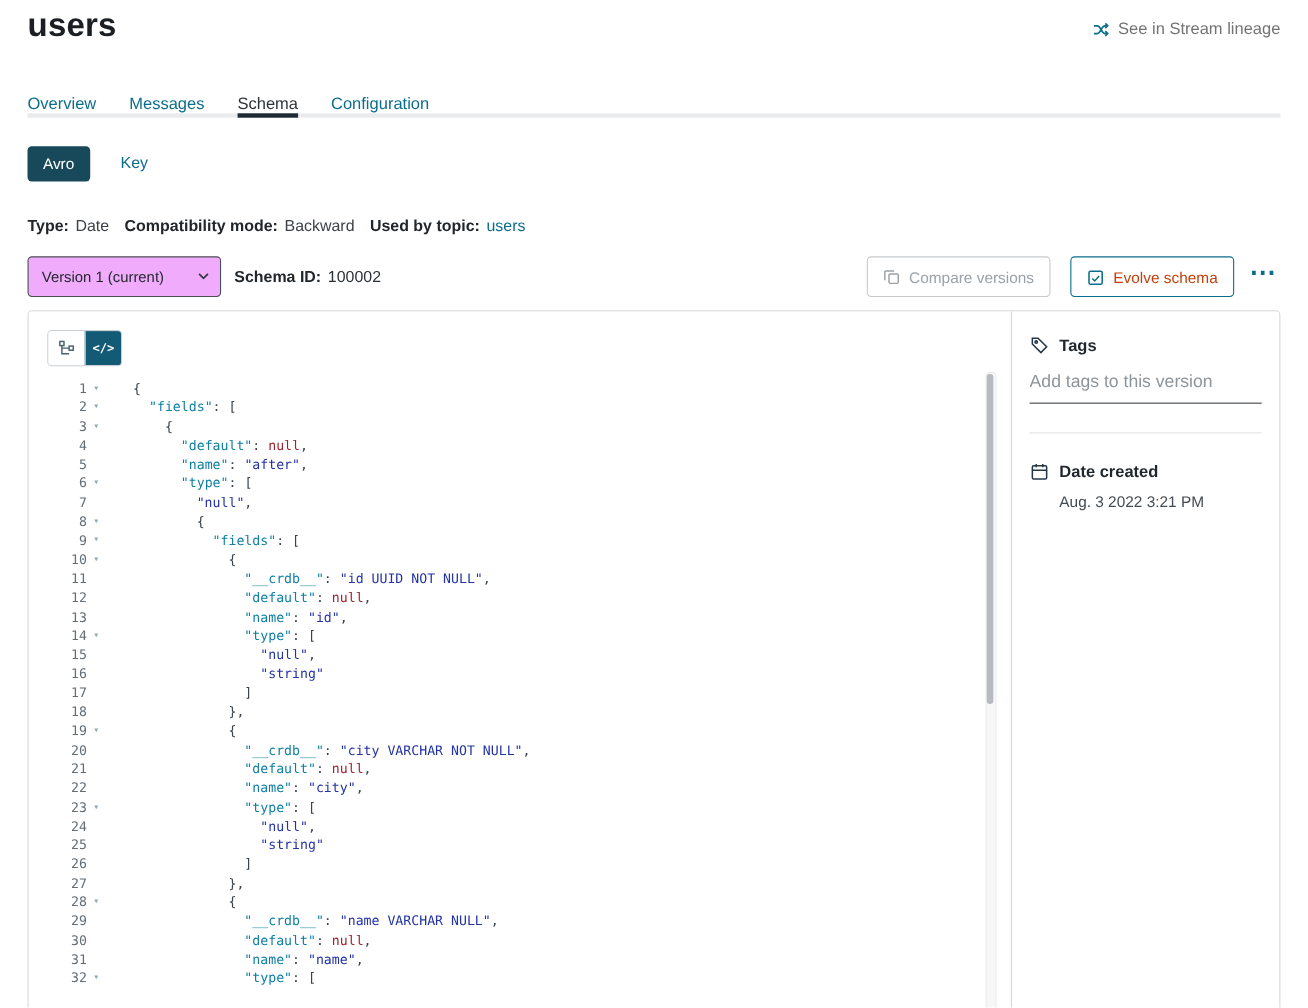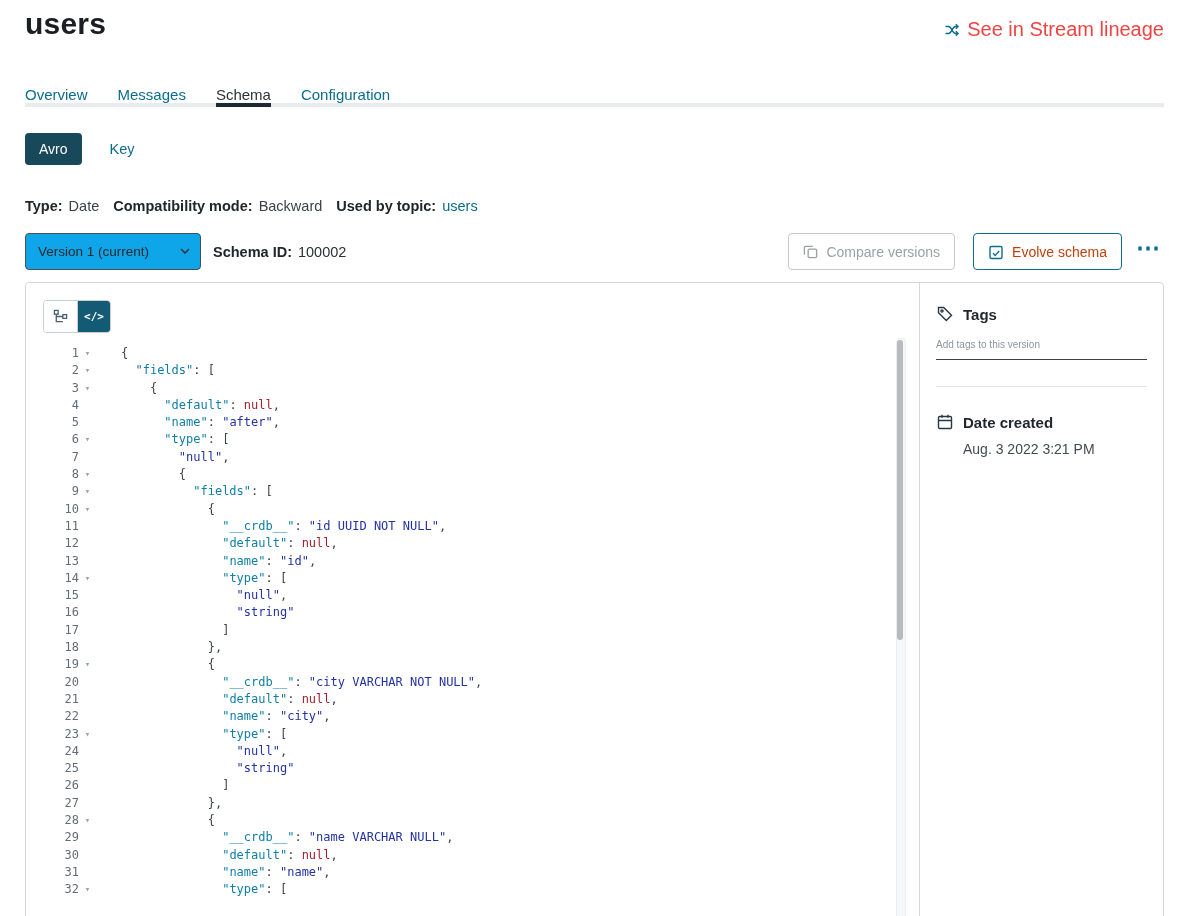"See in Stream lineage" .lineage { color: #ef4444 -> #737373; font-size: 20px -> 15px }
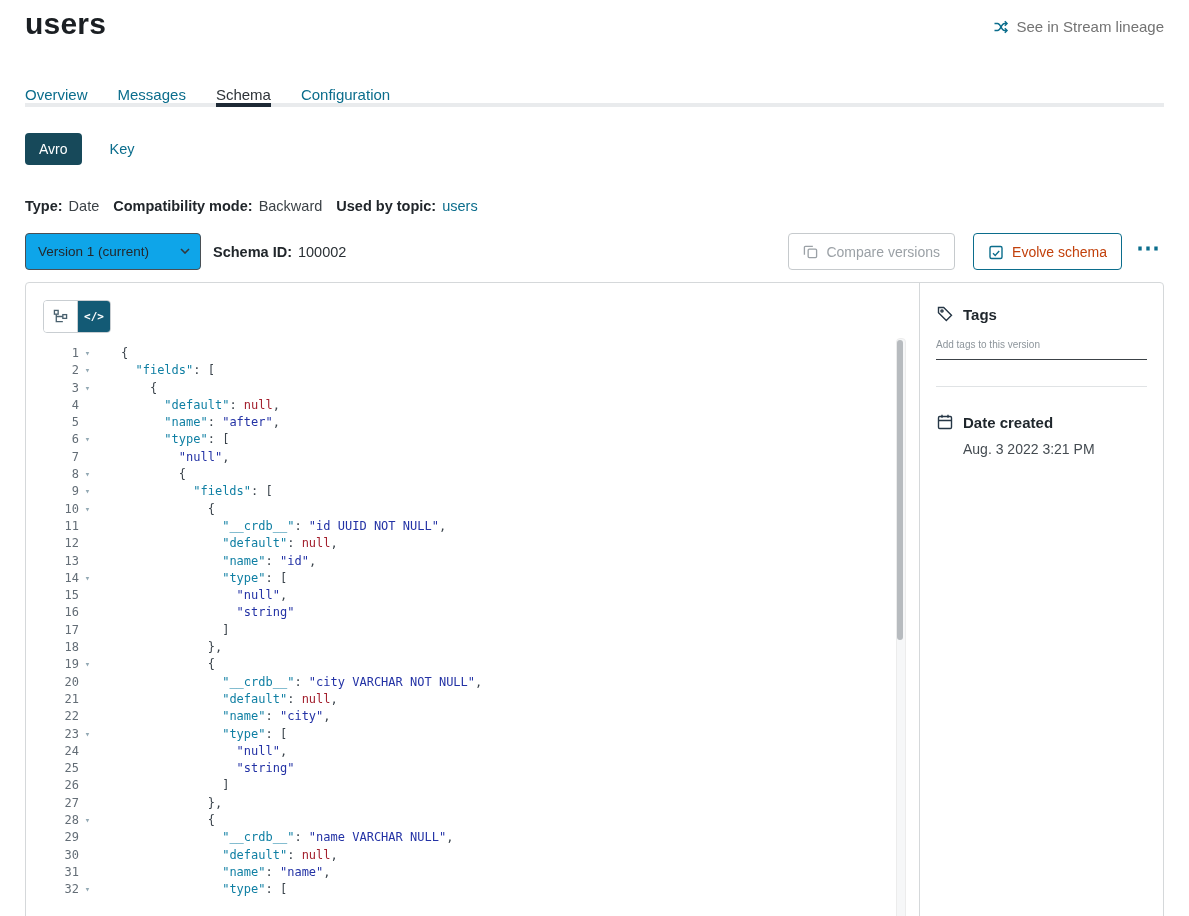"Version 1 (current)" select { background: #0ea5e9 -> #f0abfc }
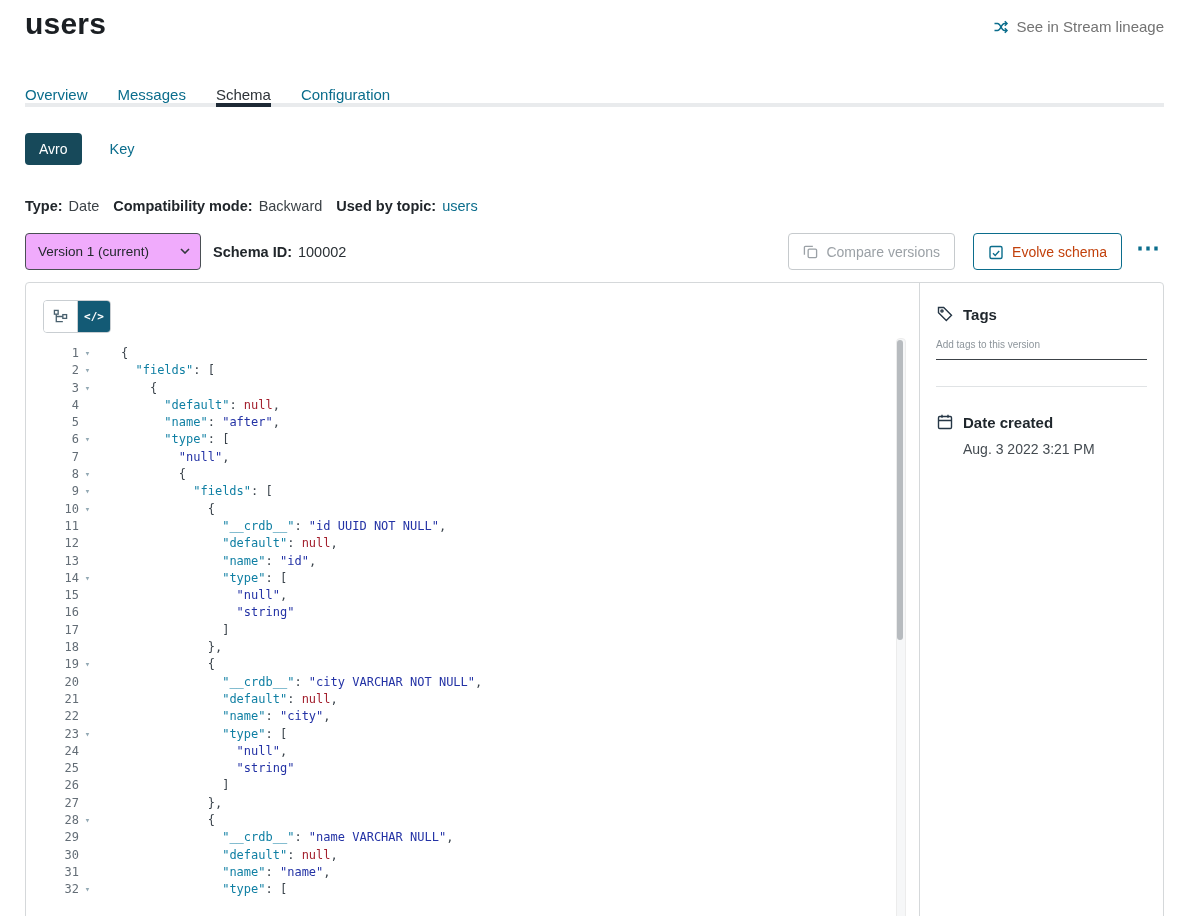"Add tags to this version" .tags-input { font-size: 10px -> 16px }
